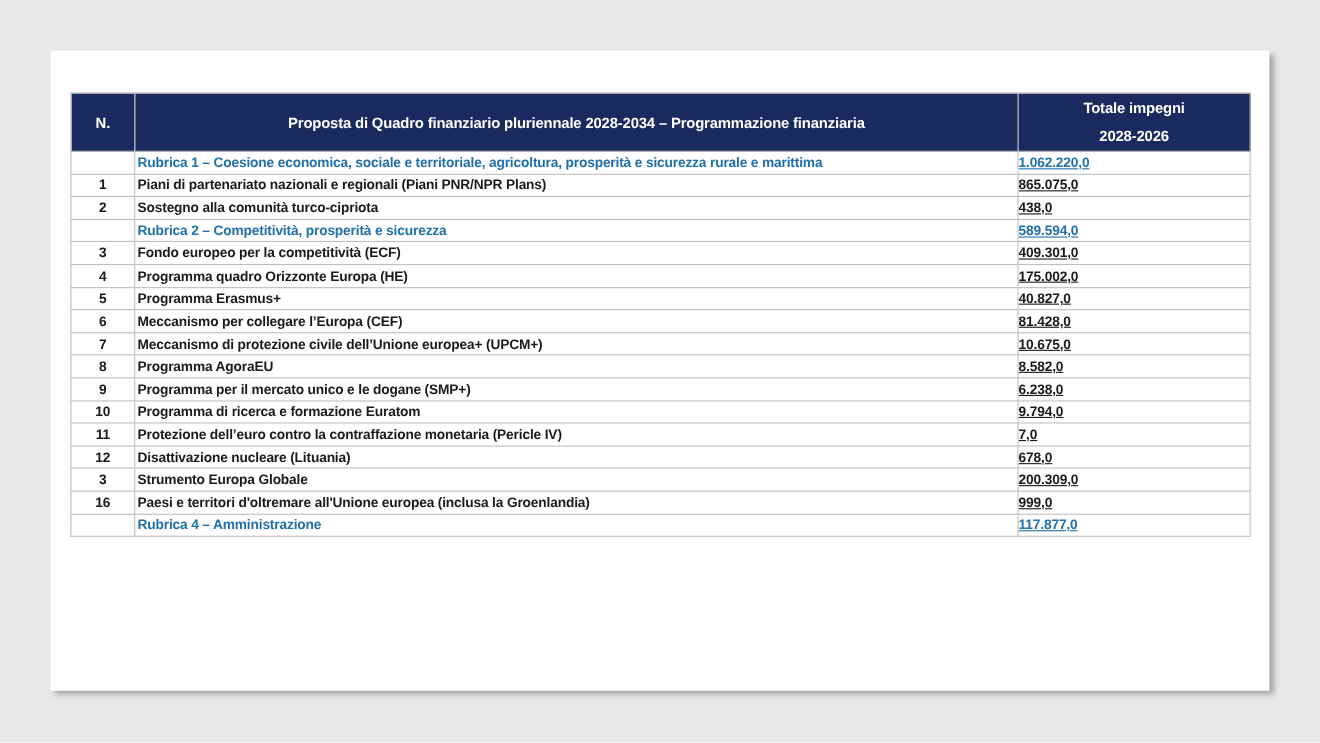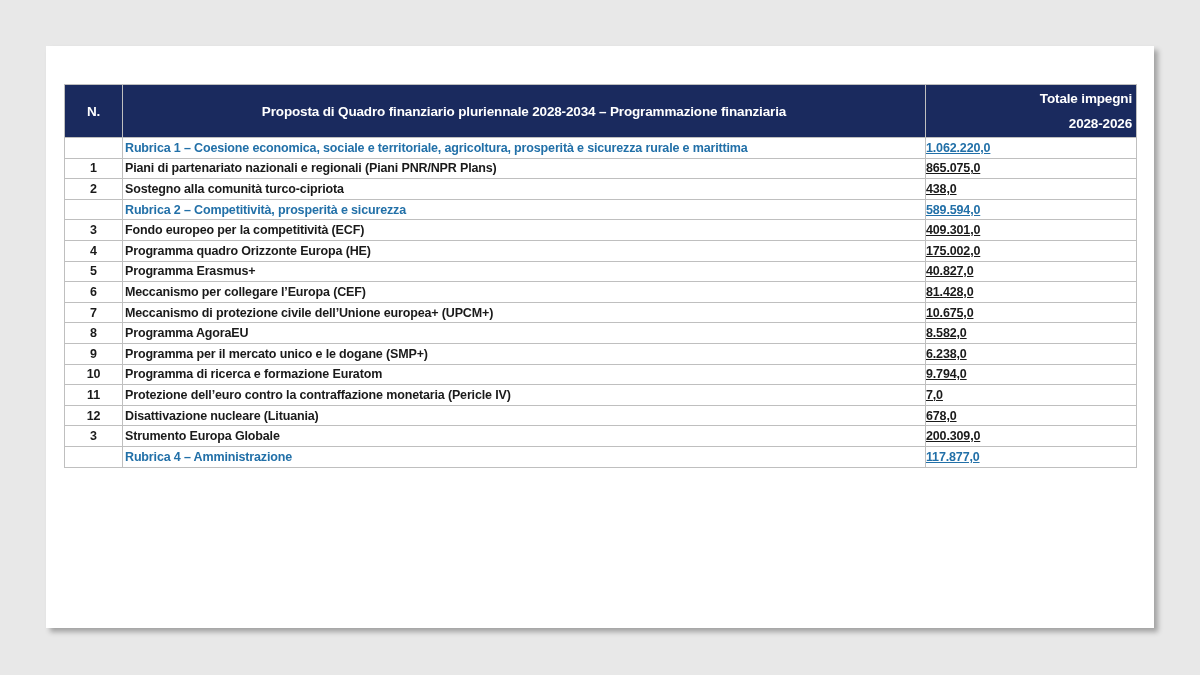"Totale impegni" thead th .two-line { text-align: right -> none }
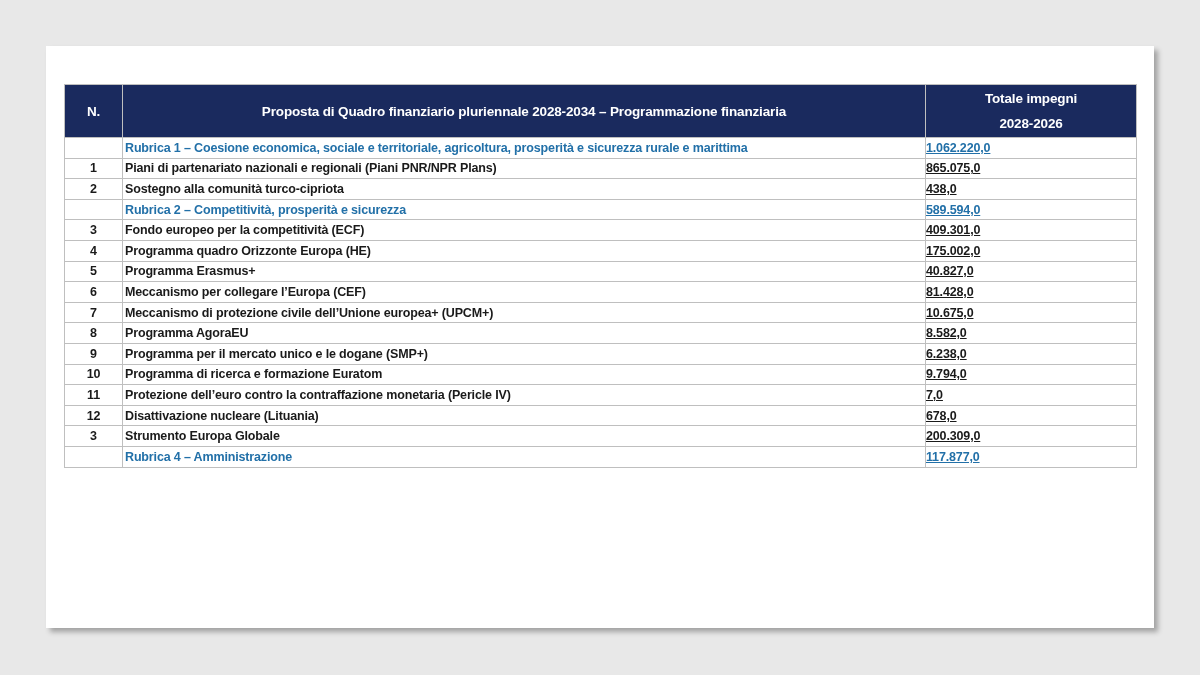"16" tr.item { html: none -> <tr> <td>16</td> <td>Paesi e territori d'oltremare all'Unione europea (inclusa la Groenlandia)</td> <td>999,0</td> </tr> }
